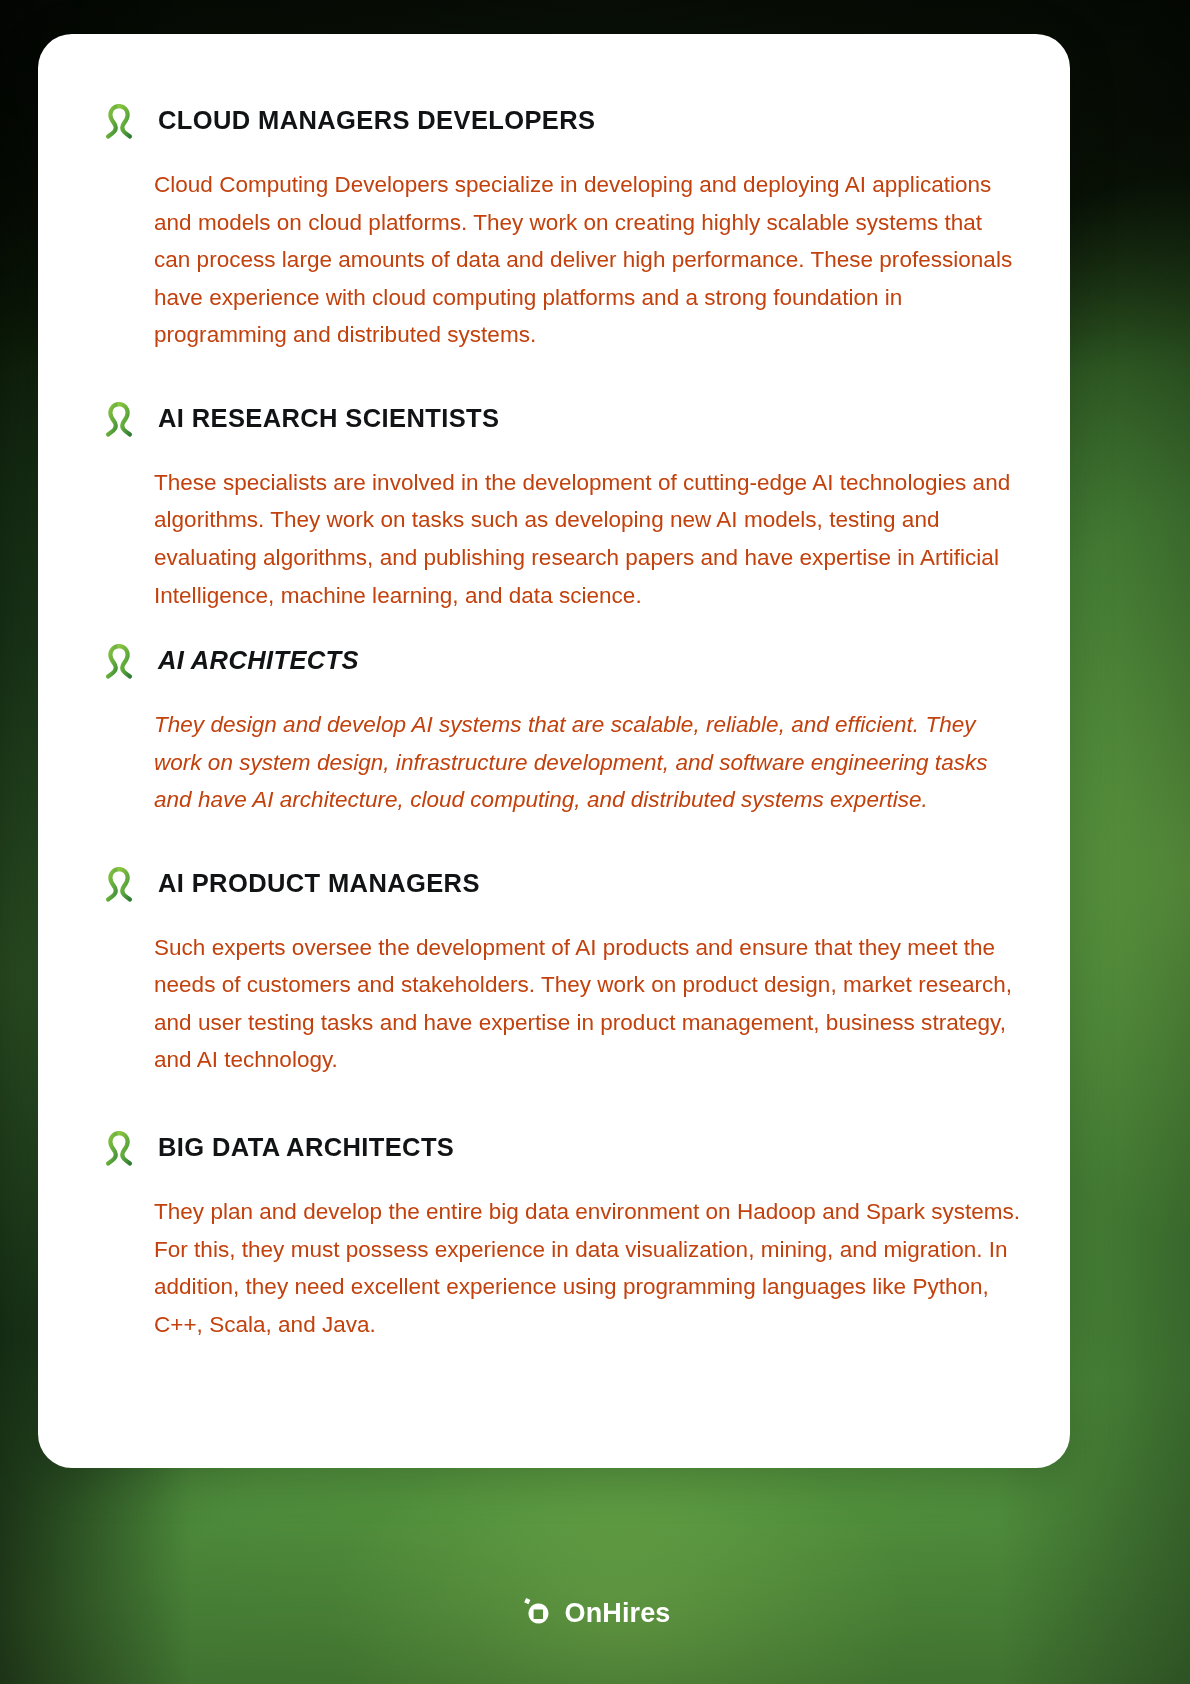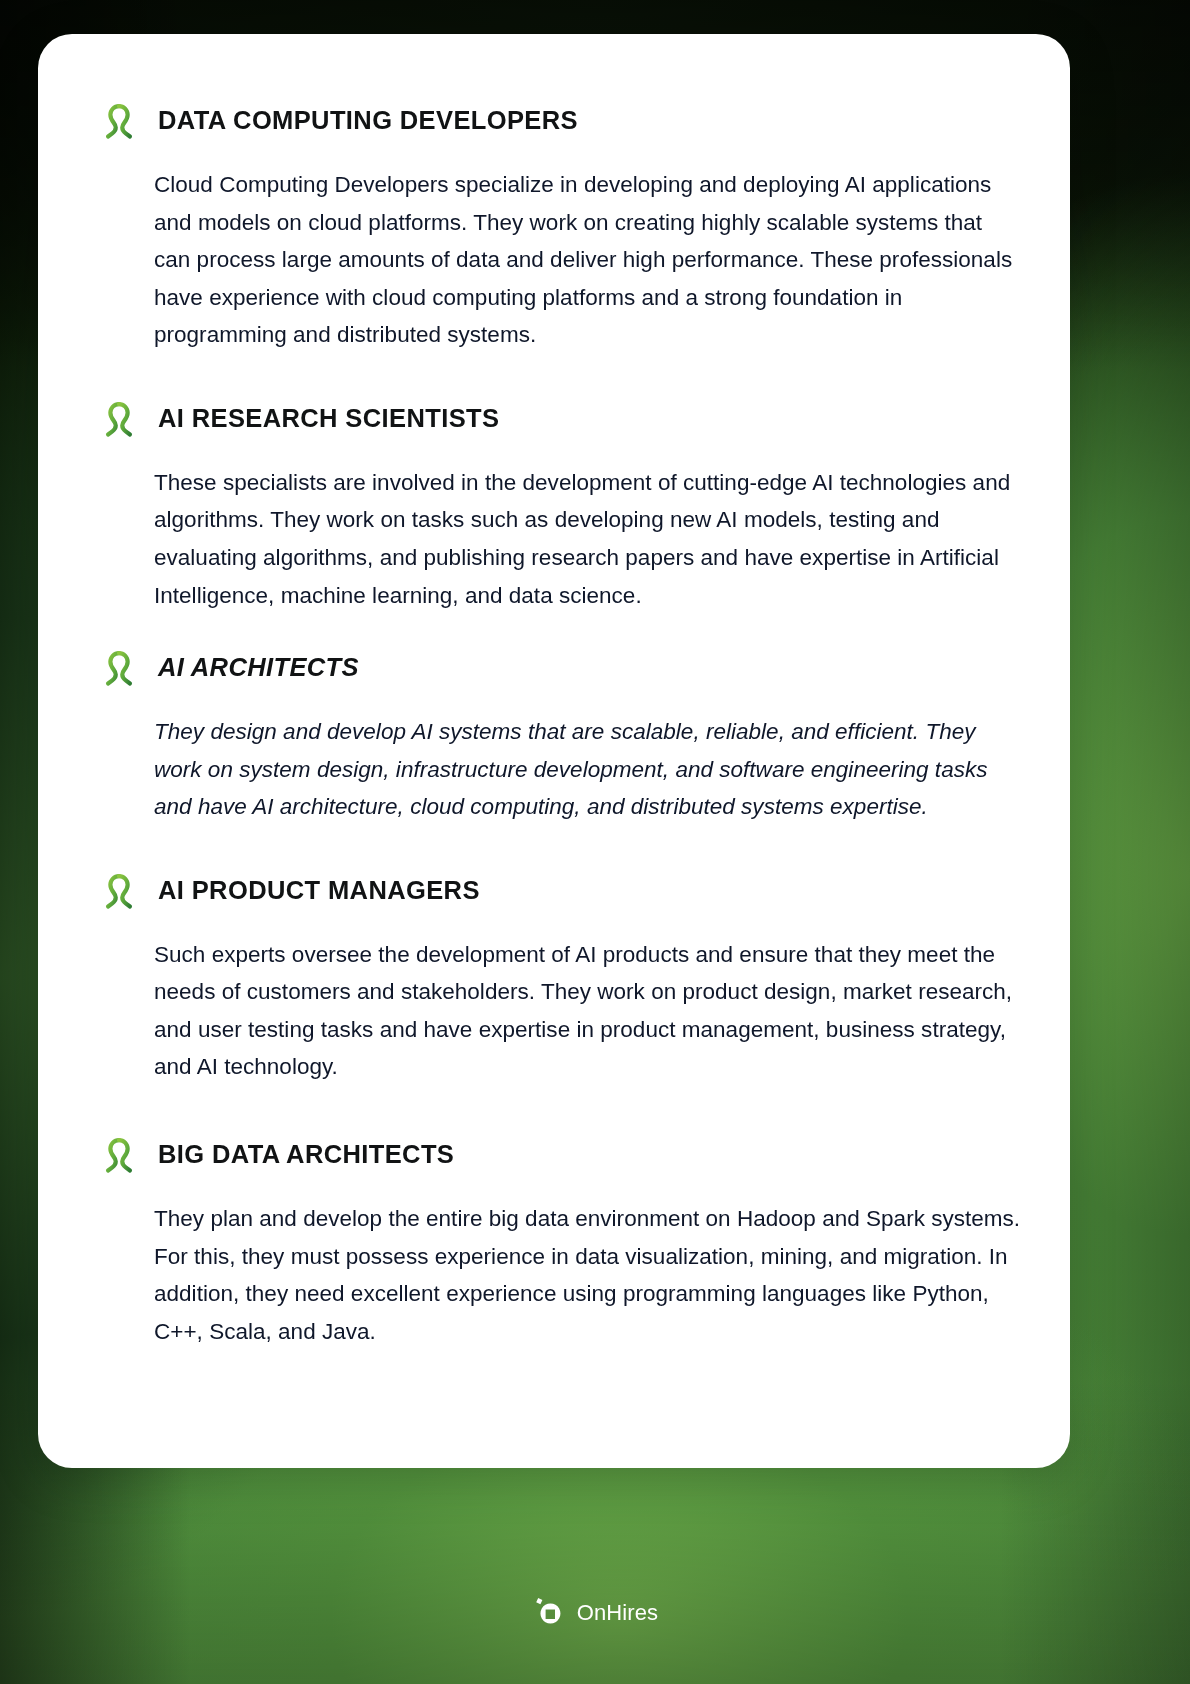"DATA COMPUTING DEVELOPERS" div.sec-title { text: DATA COMPUTING -> CLOUD MANAGERS }
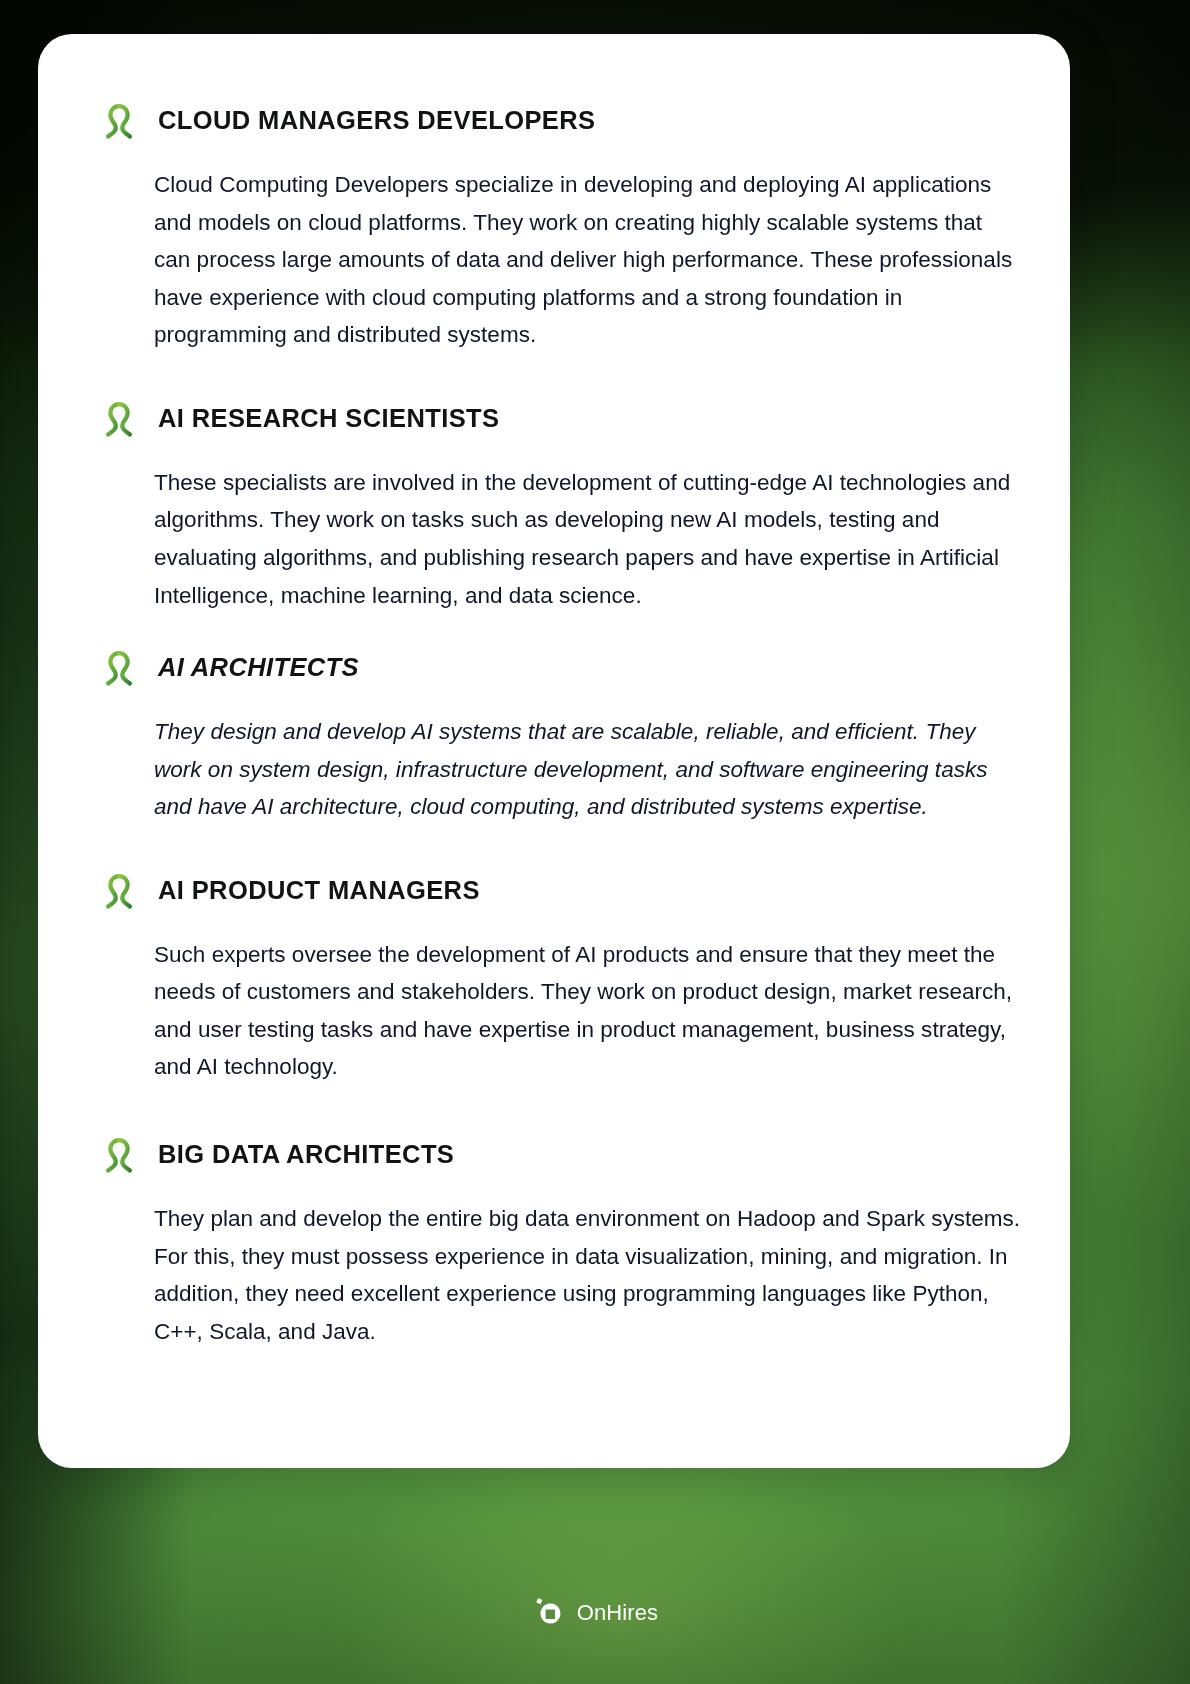"Cloud Computing Developers specialize in" .sec-body { color: #0f172a -> #c2410c }
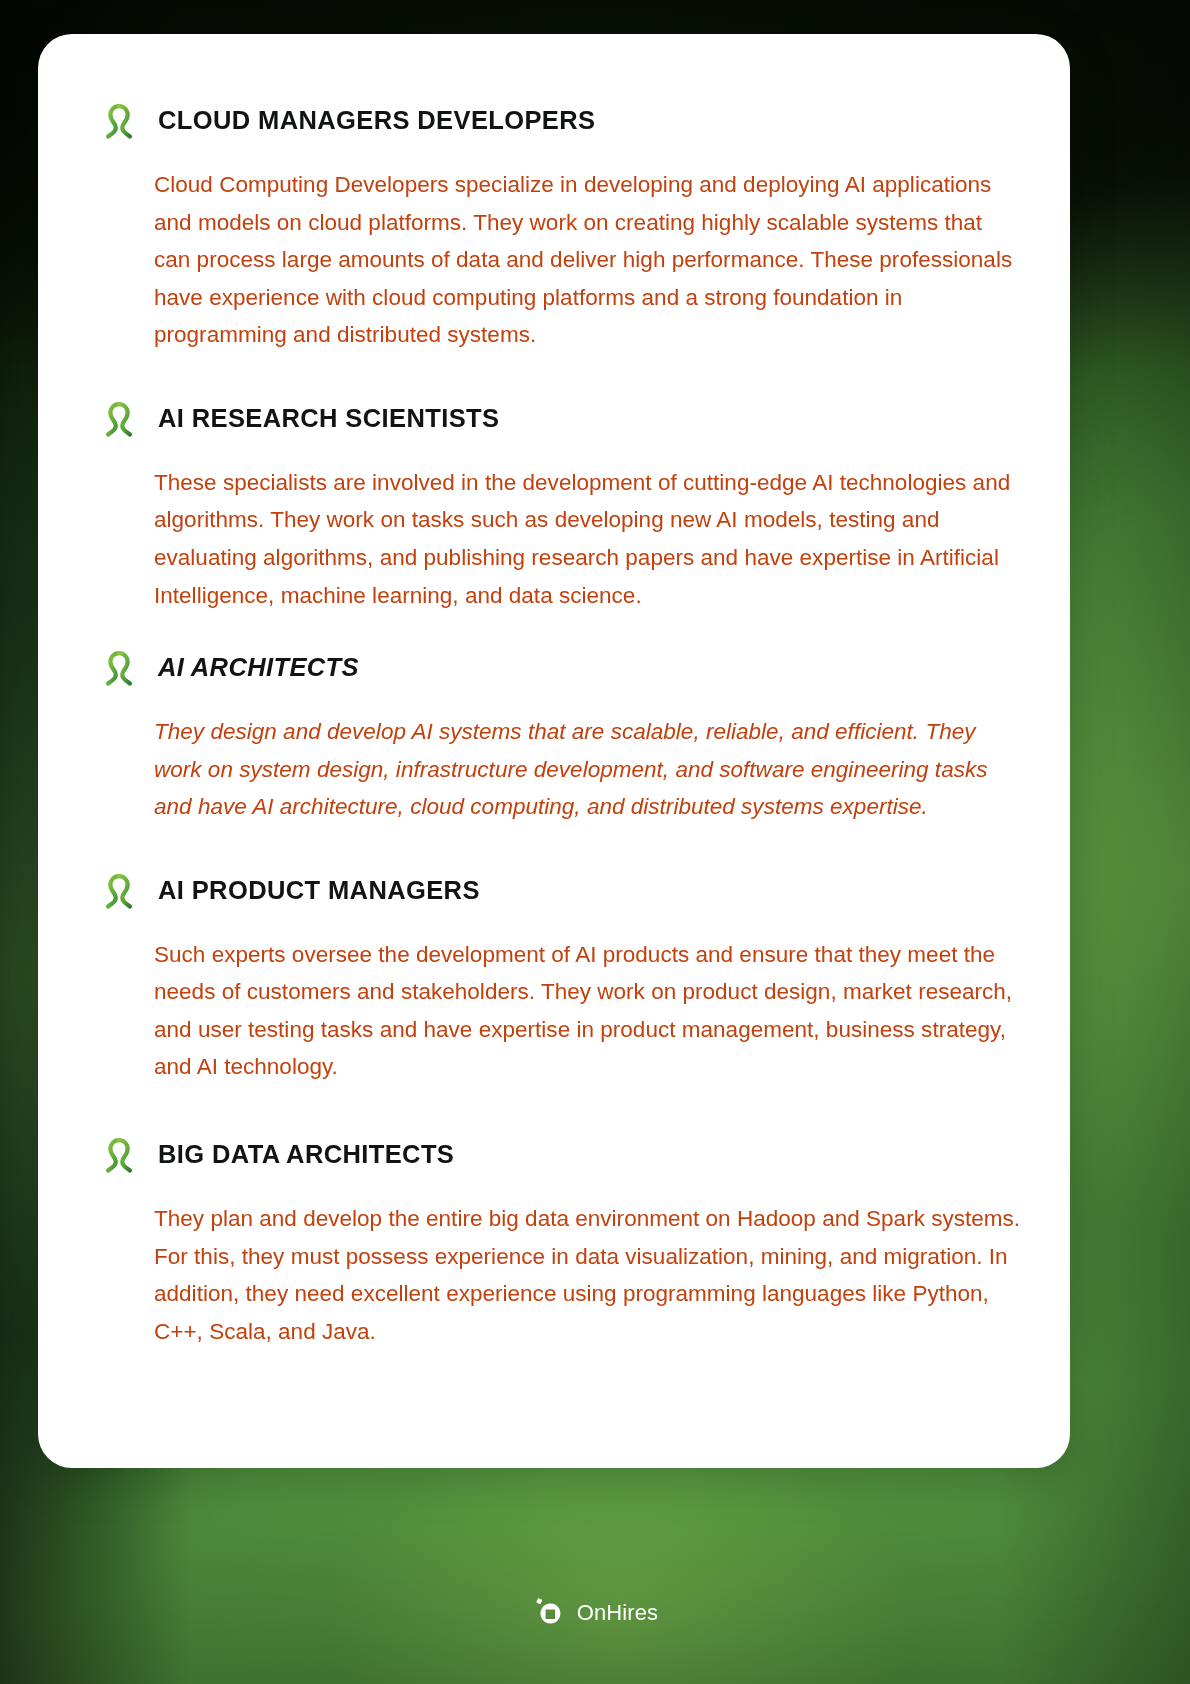"AI RESEARCH SCIENTISTS" .section.s2 { margin-bottom: 31px -> 24px }
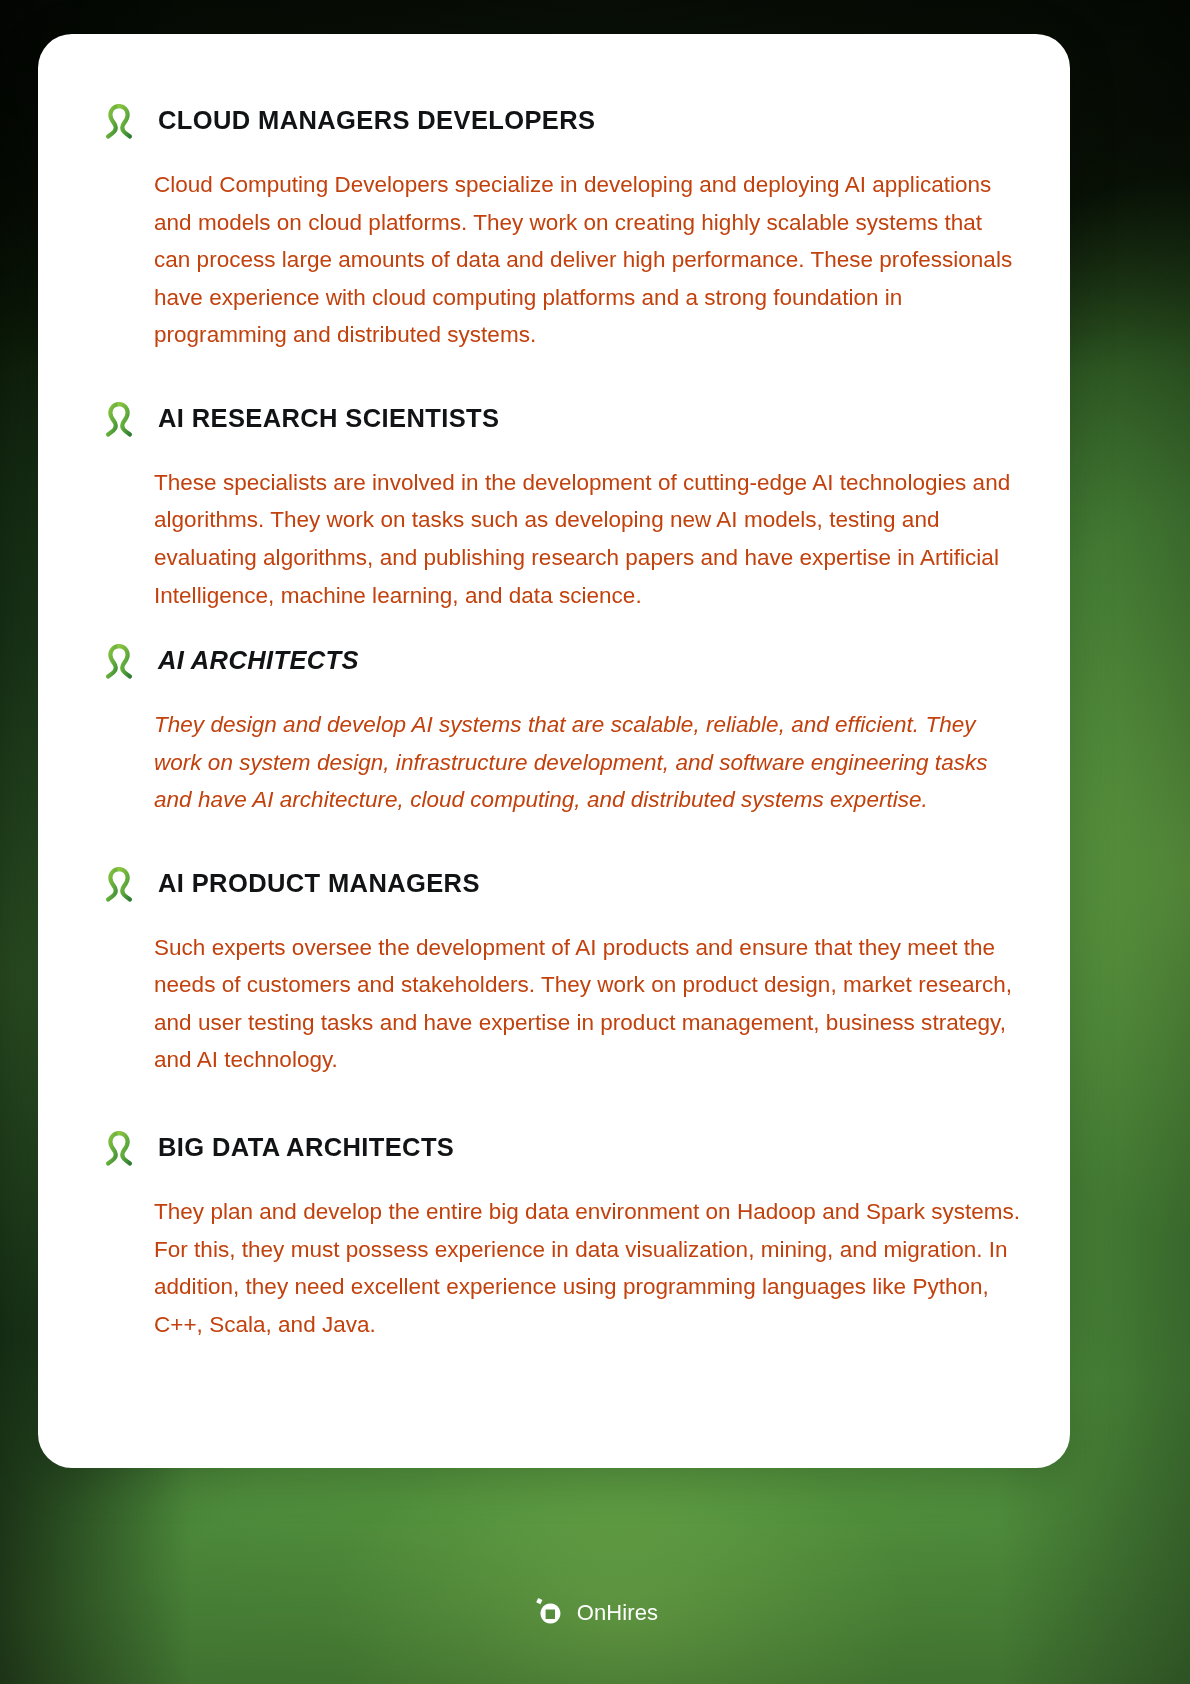"OnHires" #logo-text { font-size: 22px -> 27px; font-weight: normal -> bold }
